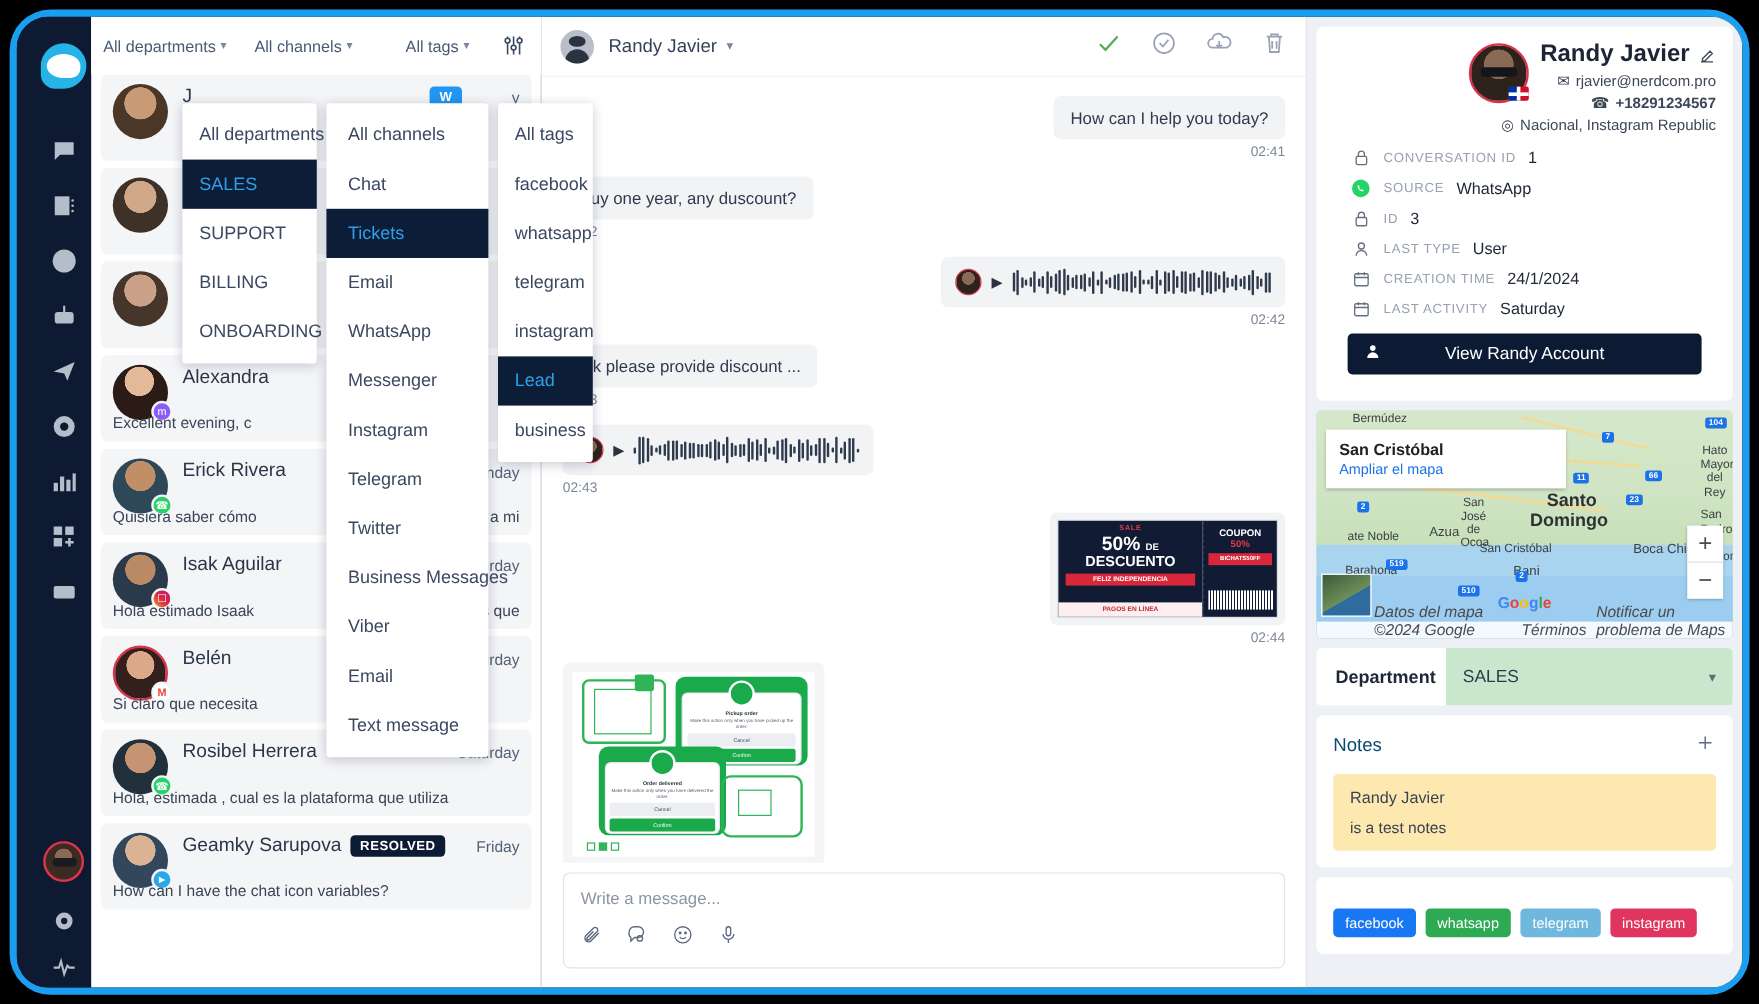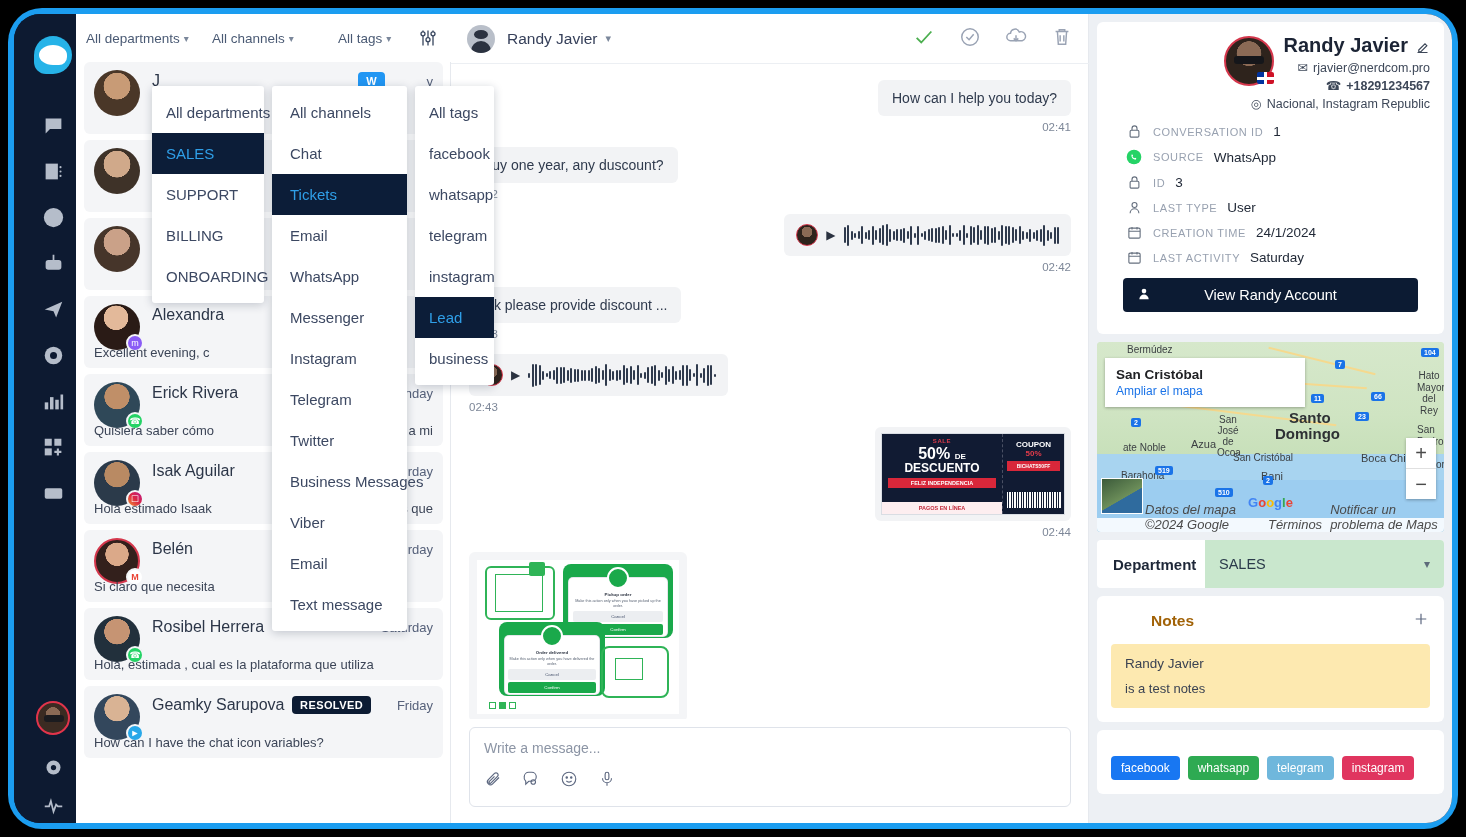"Notes" .sec-t { color: #a16207 -> #0c4a6e; font-weight: bold -> normal; margin-left: 40px -> none }
